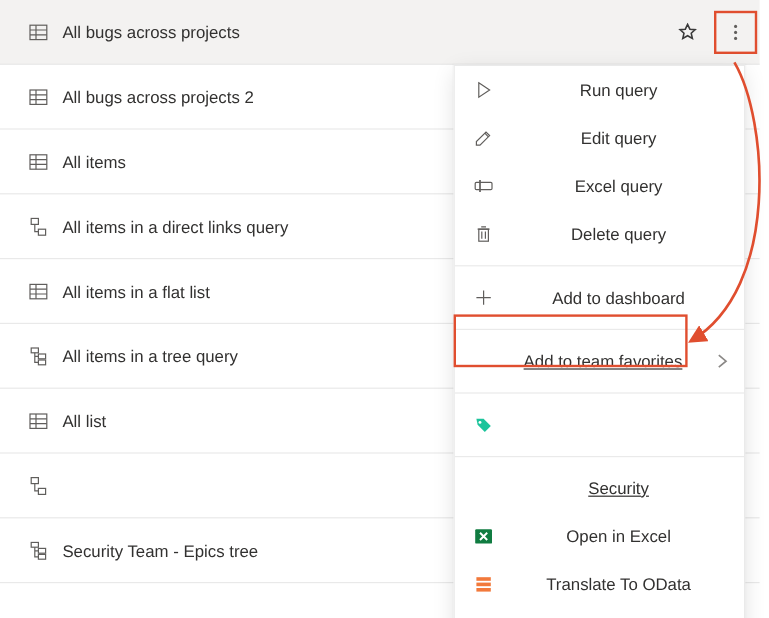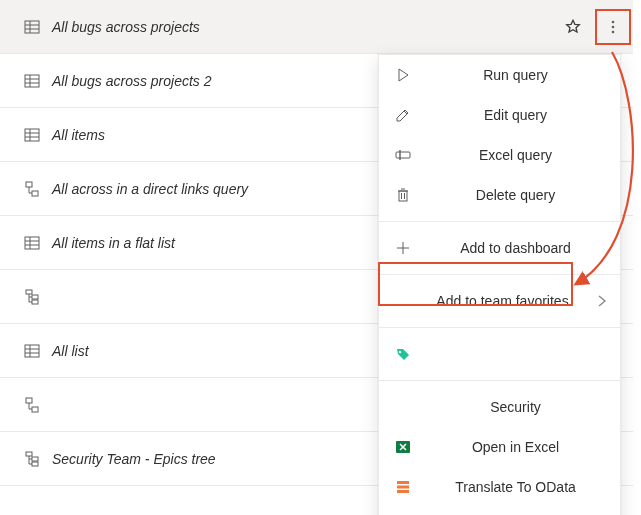"All bugs across projects" .row .label { font-style: italic -> none }
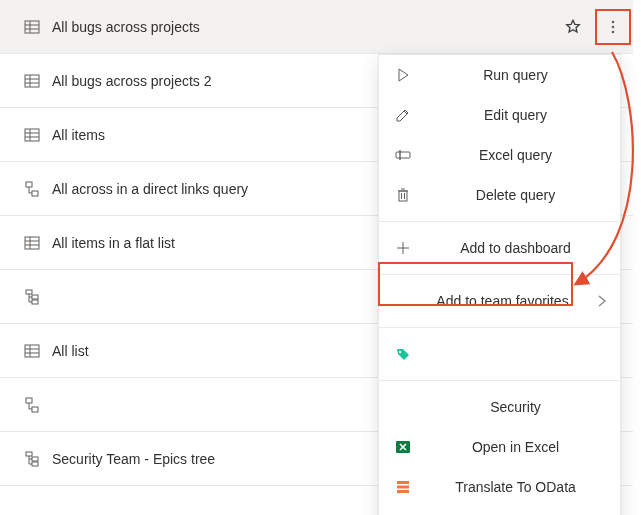"All across in a direct" span.label { text: across -> items }
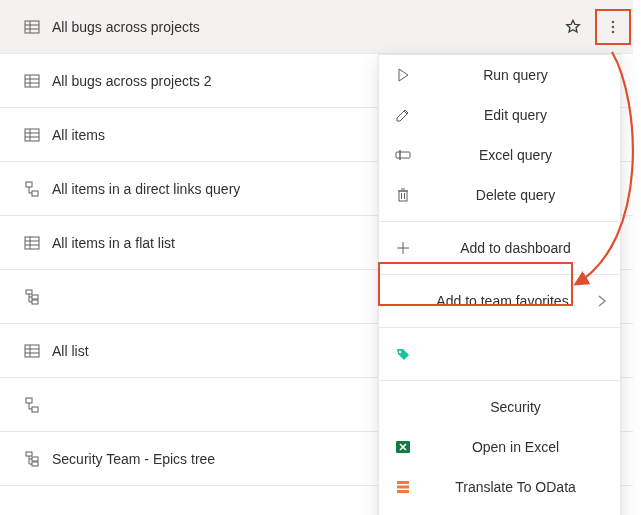"All items in a tree" span.label { html: none -> <span>All items in a tree query</span> }
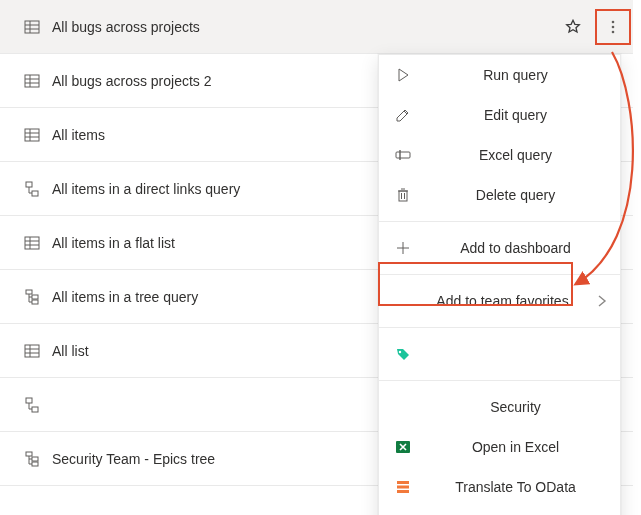"Add to team favorites" .menu-item.indent { text-decoration: none -> underline }
